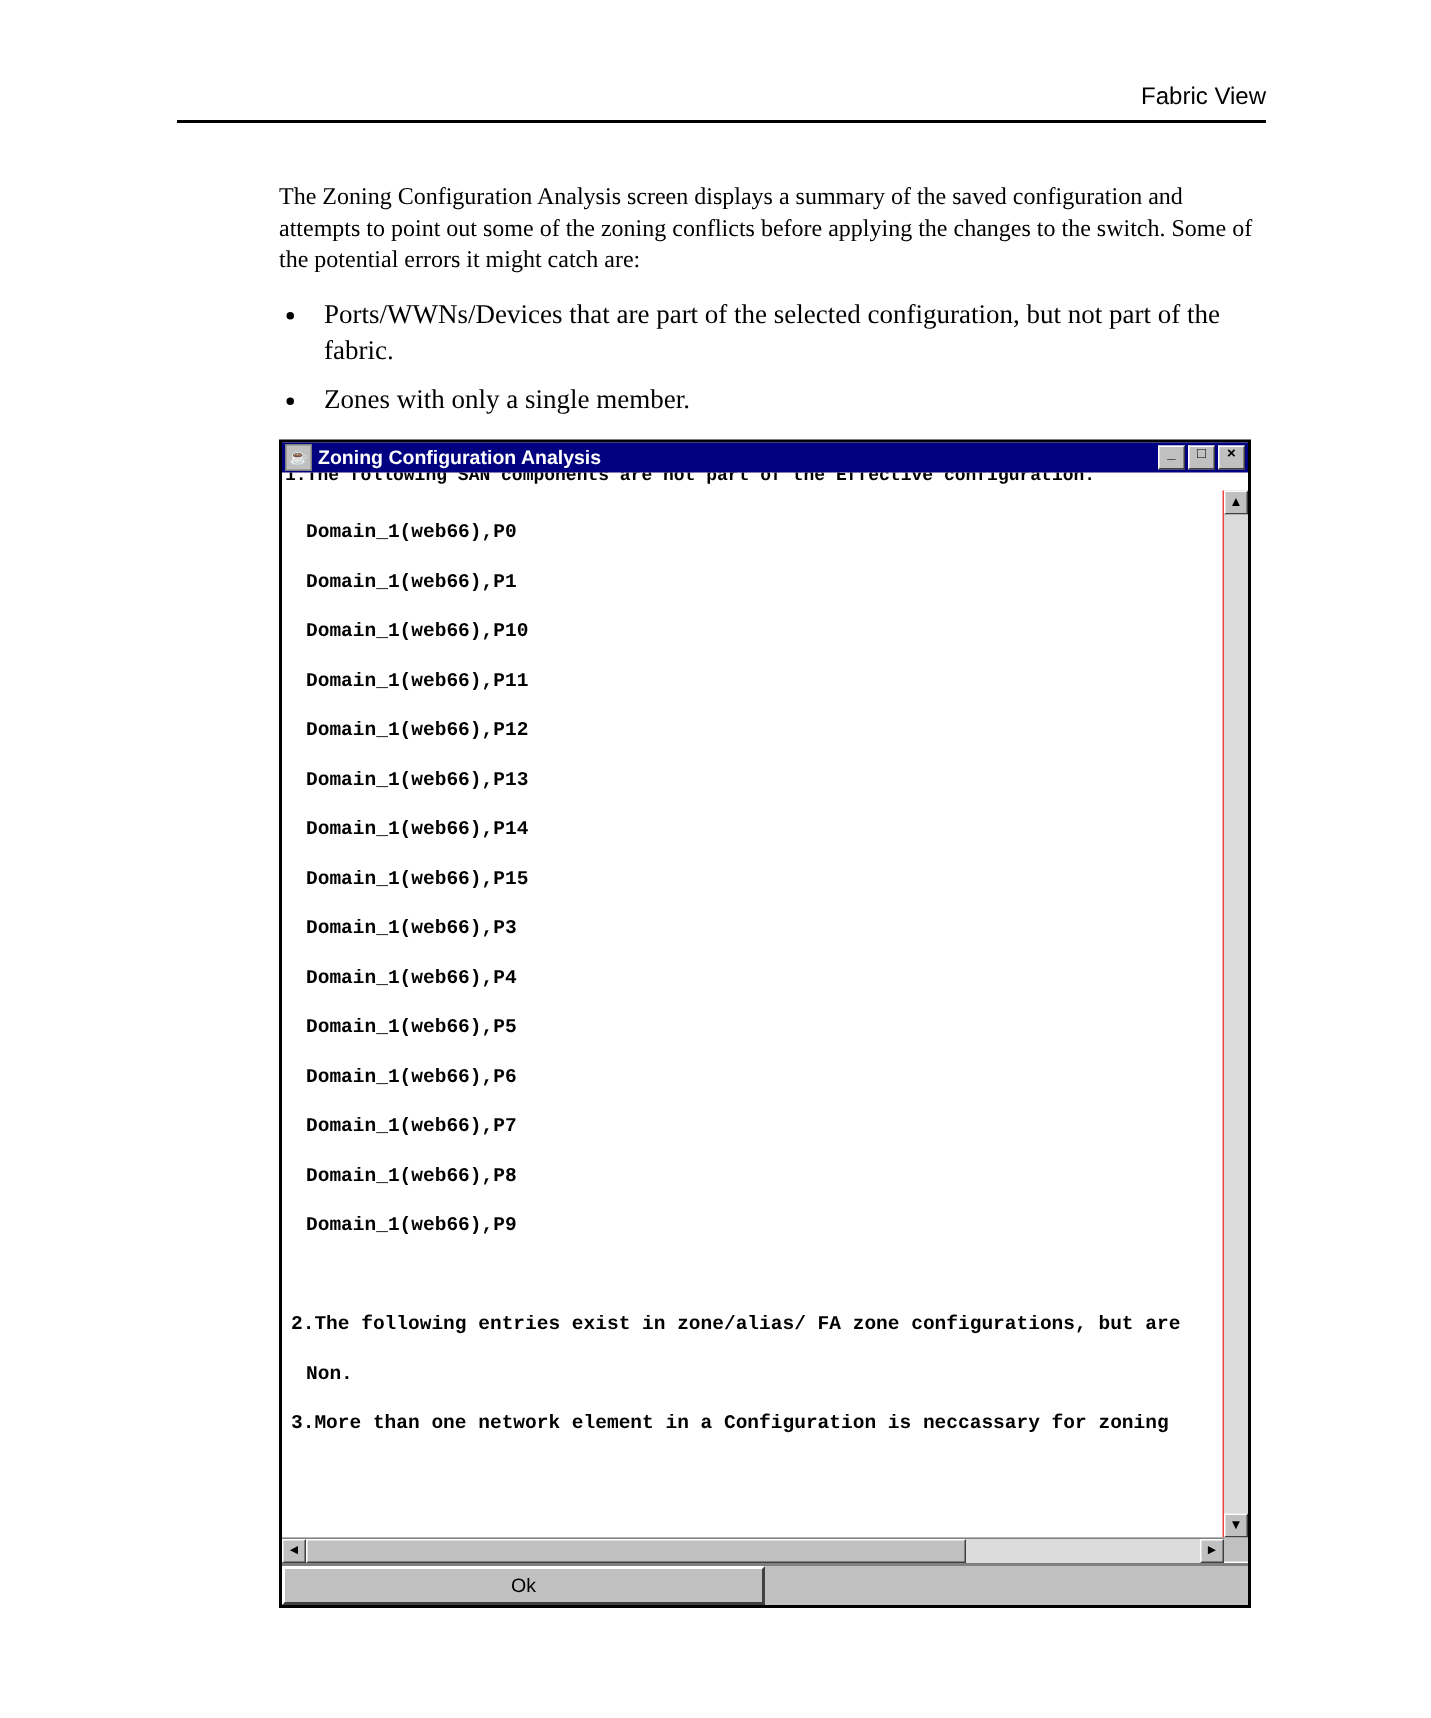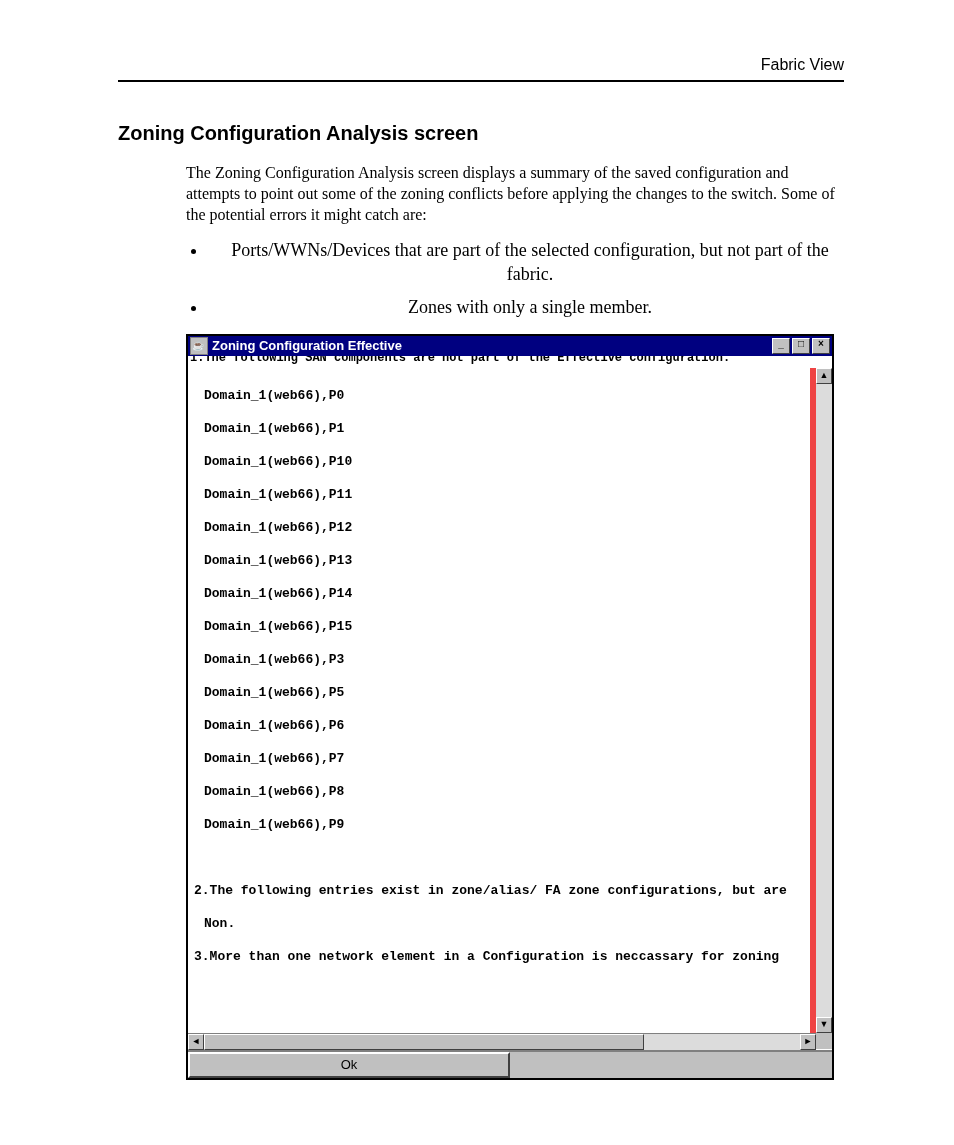"Zoning Configuration Analysis screen" h2.section-title { html: <h2>Zoning Configuration Analysis screen</h2> -> none }
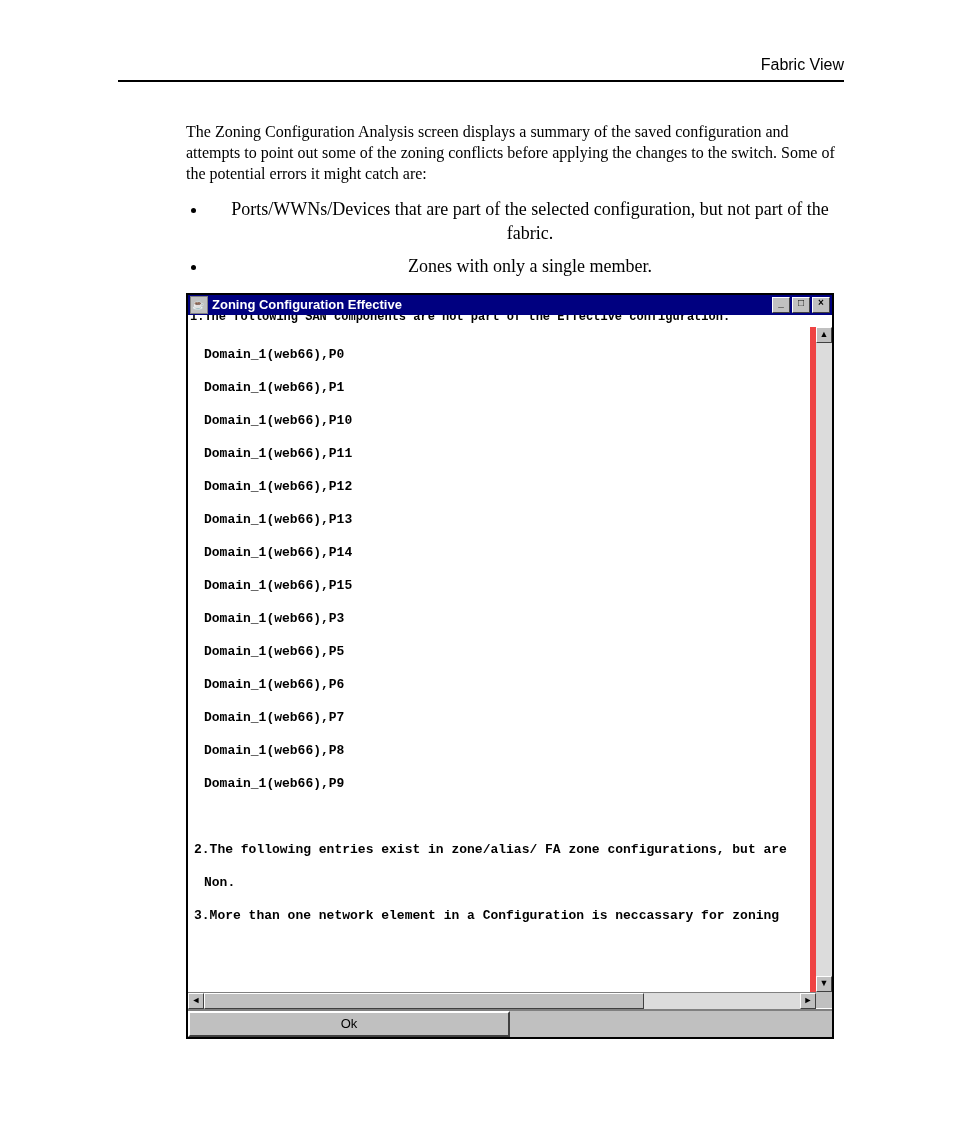"Ports/WWNs/Devices that are part of" ul.bullets li { text-align: center -> none }
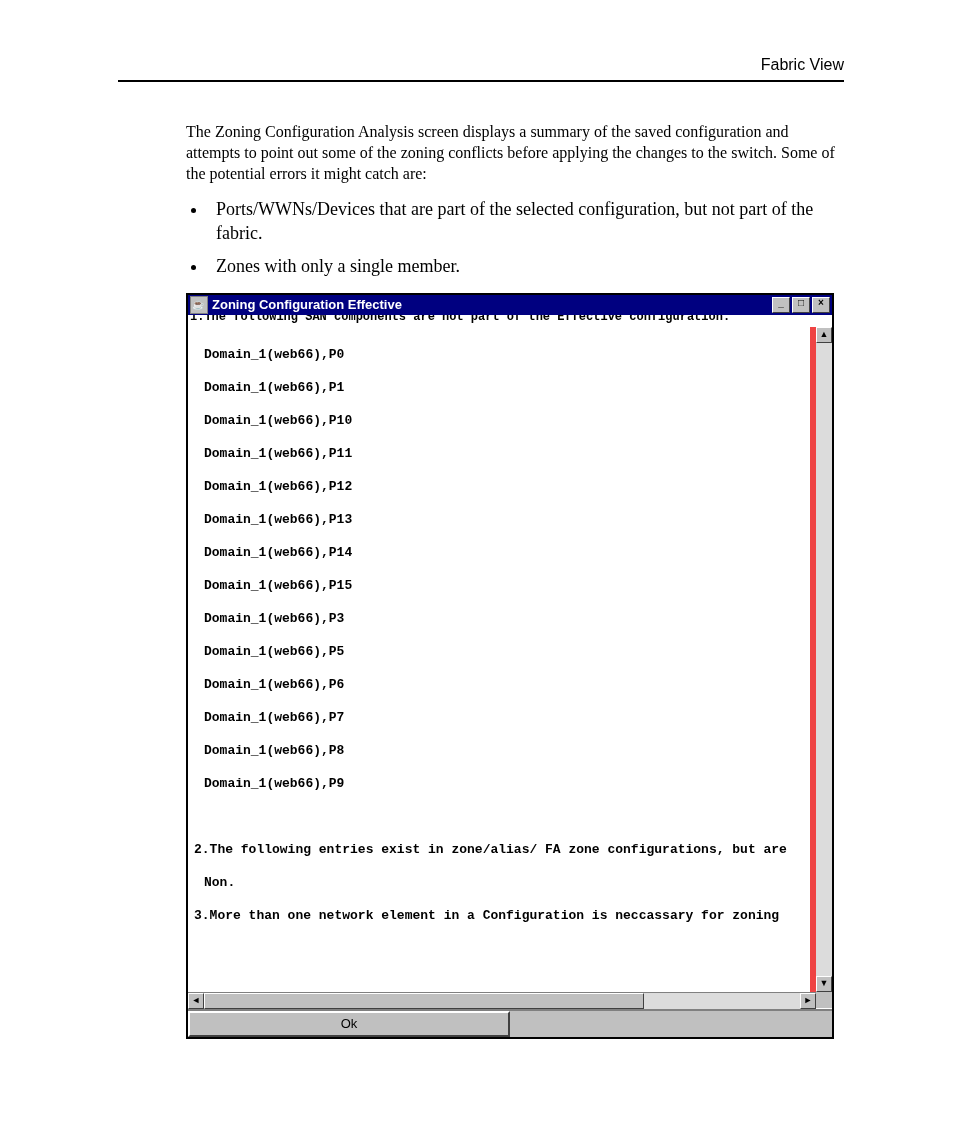"Zoning Configuration Effective" span.title-text { text: Effective -> Analysis }
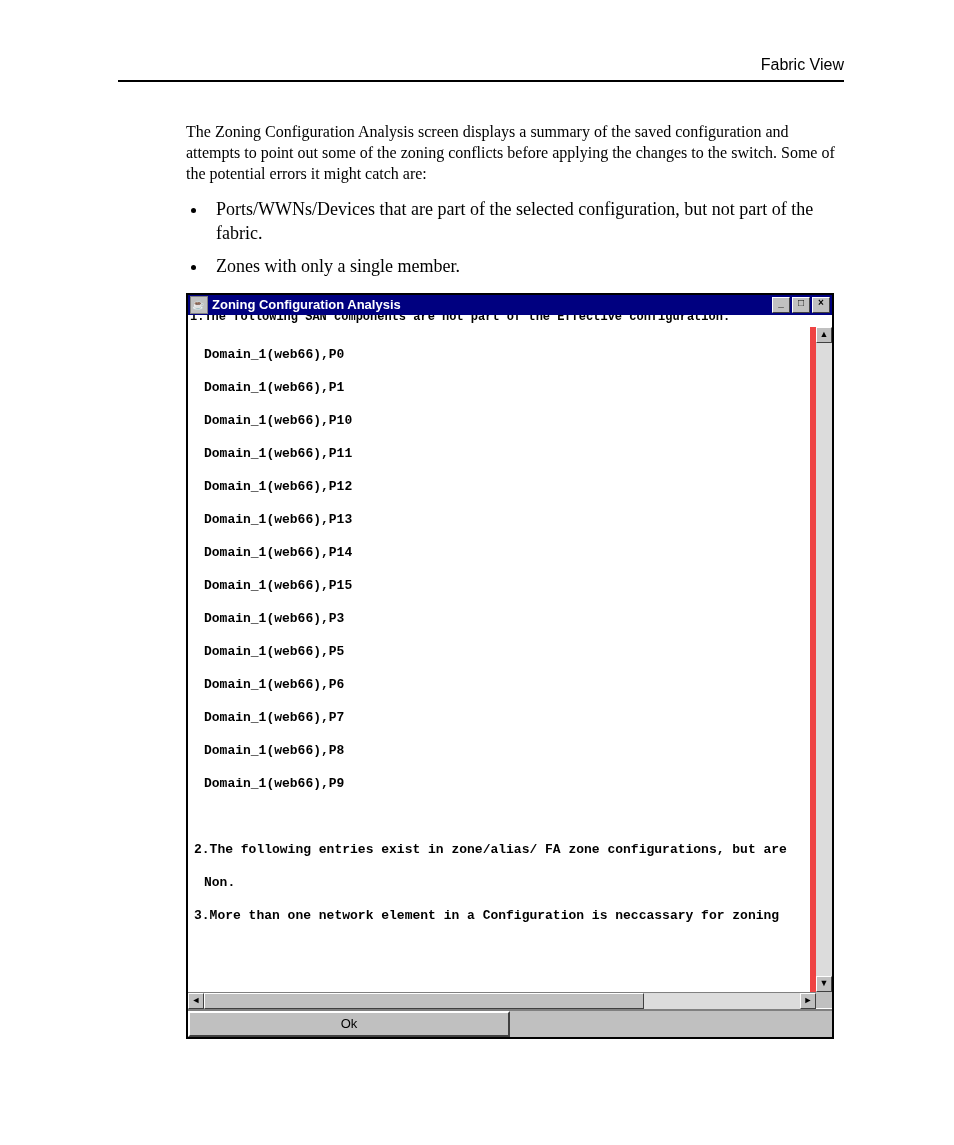"Domain_1(web66),P0" .content-pane { border-right: 6px solid #ef4444 -> 1px solid #ef4444 }
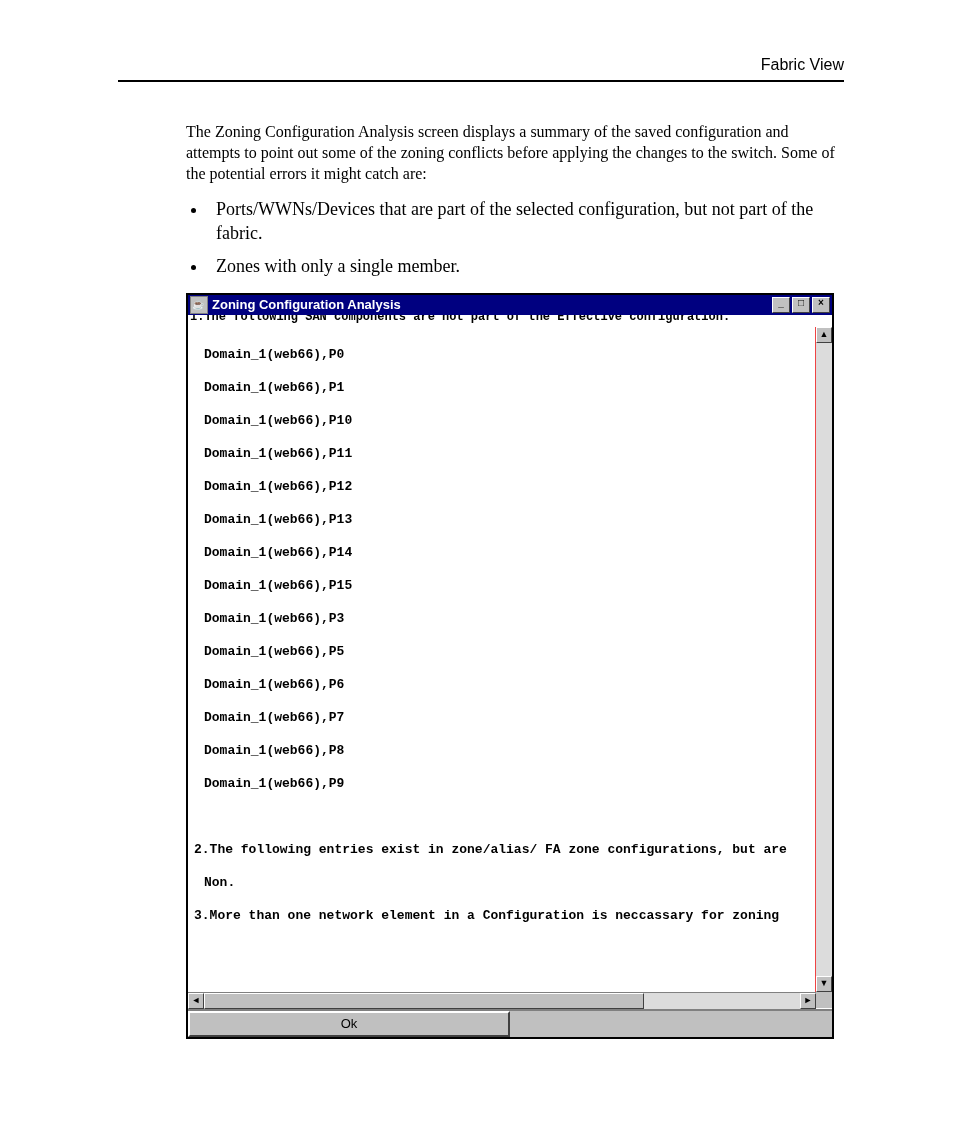"Domain_1(web66),P4" div.content-line { html: none -> <div>Domain_1(web66),P4</div> }
